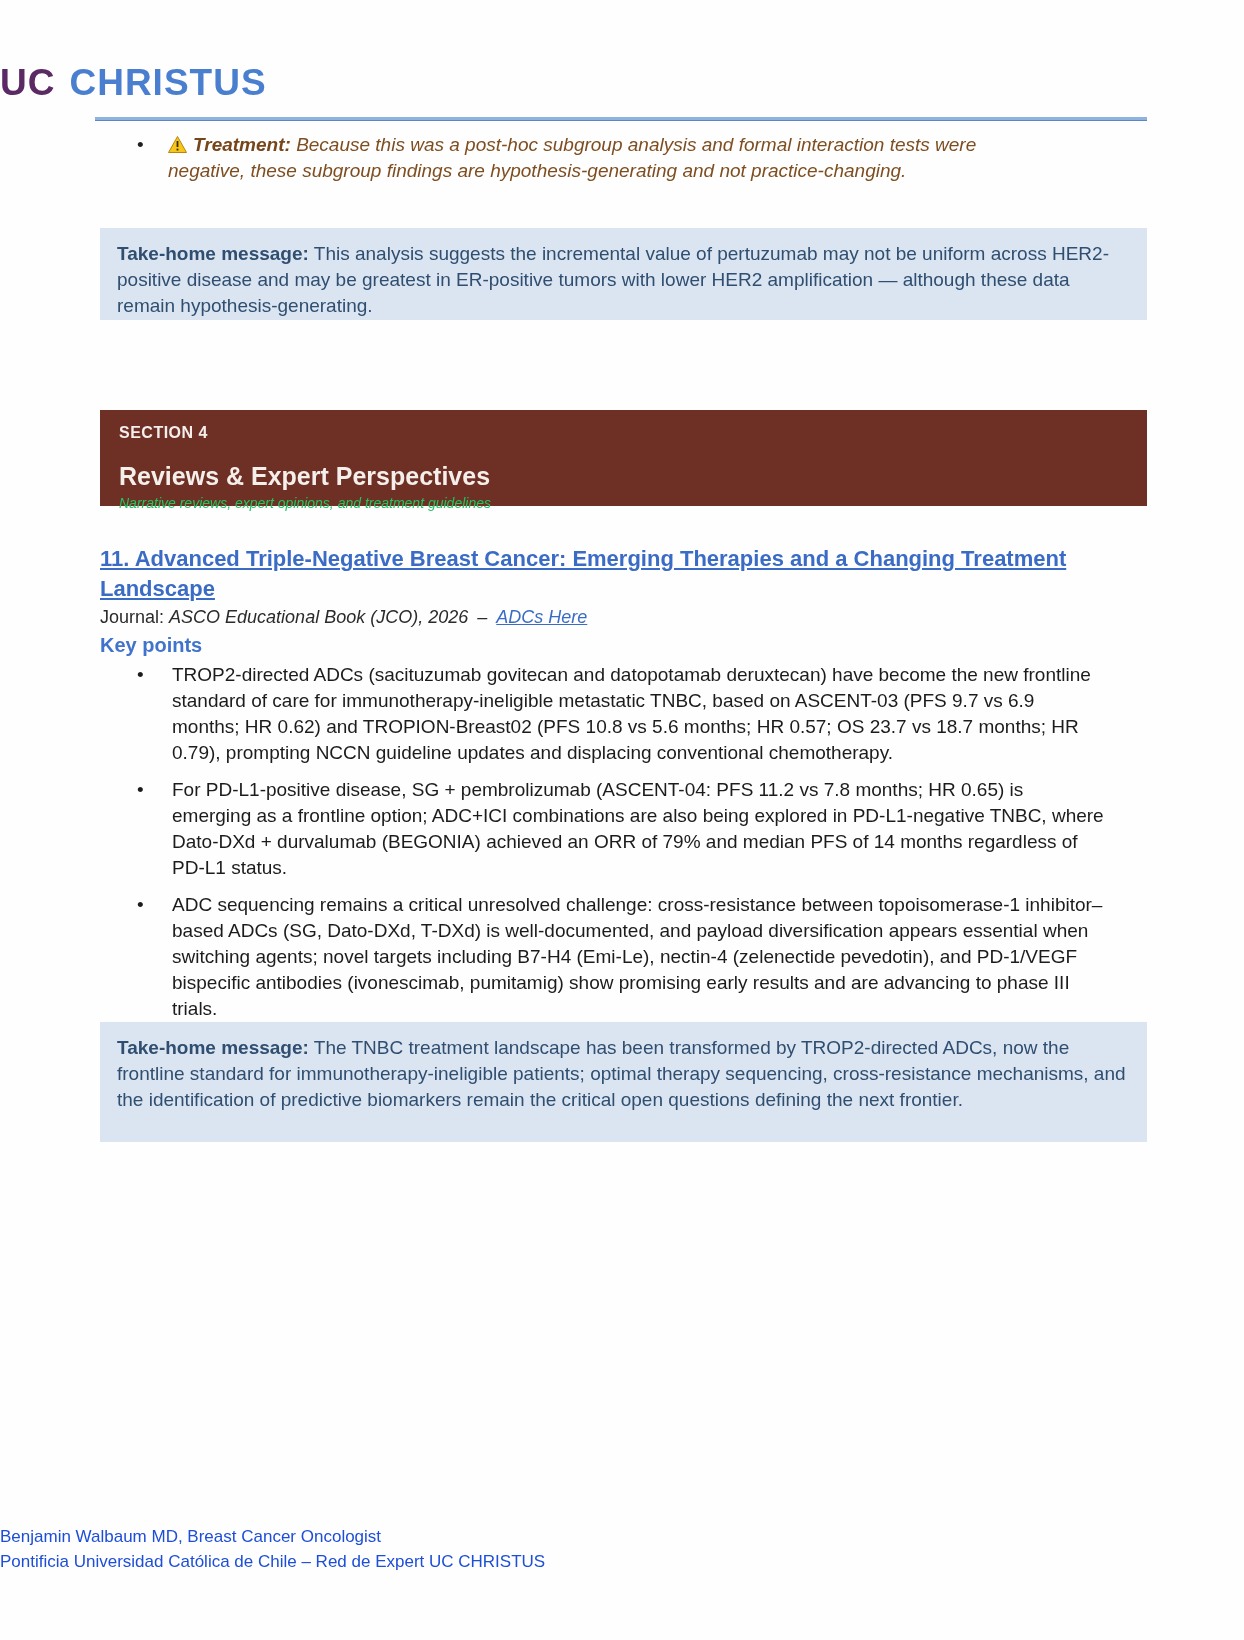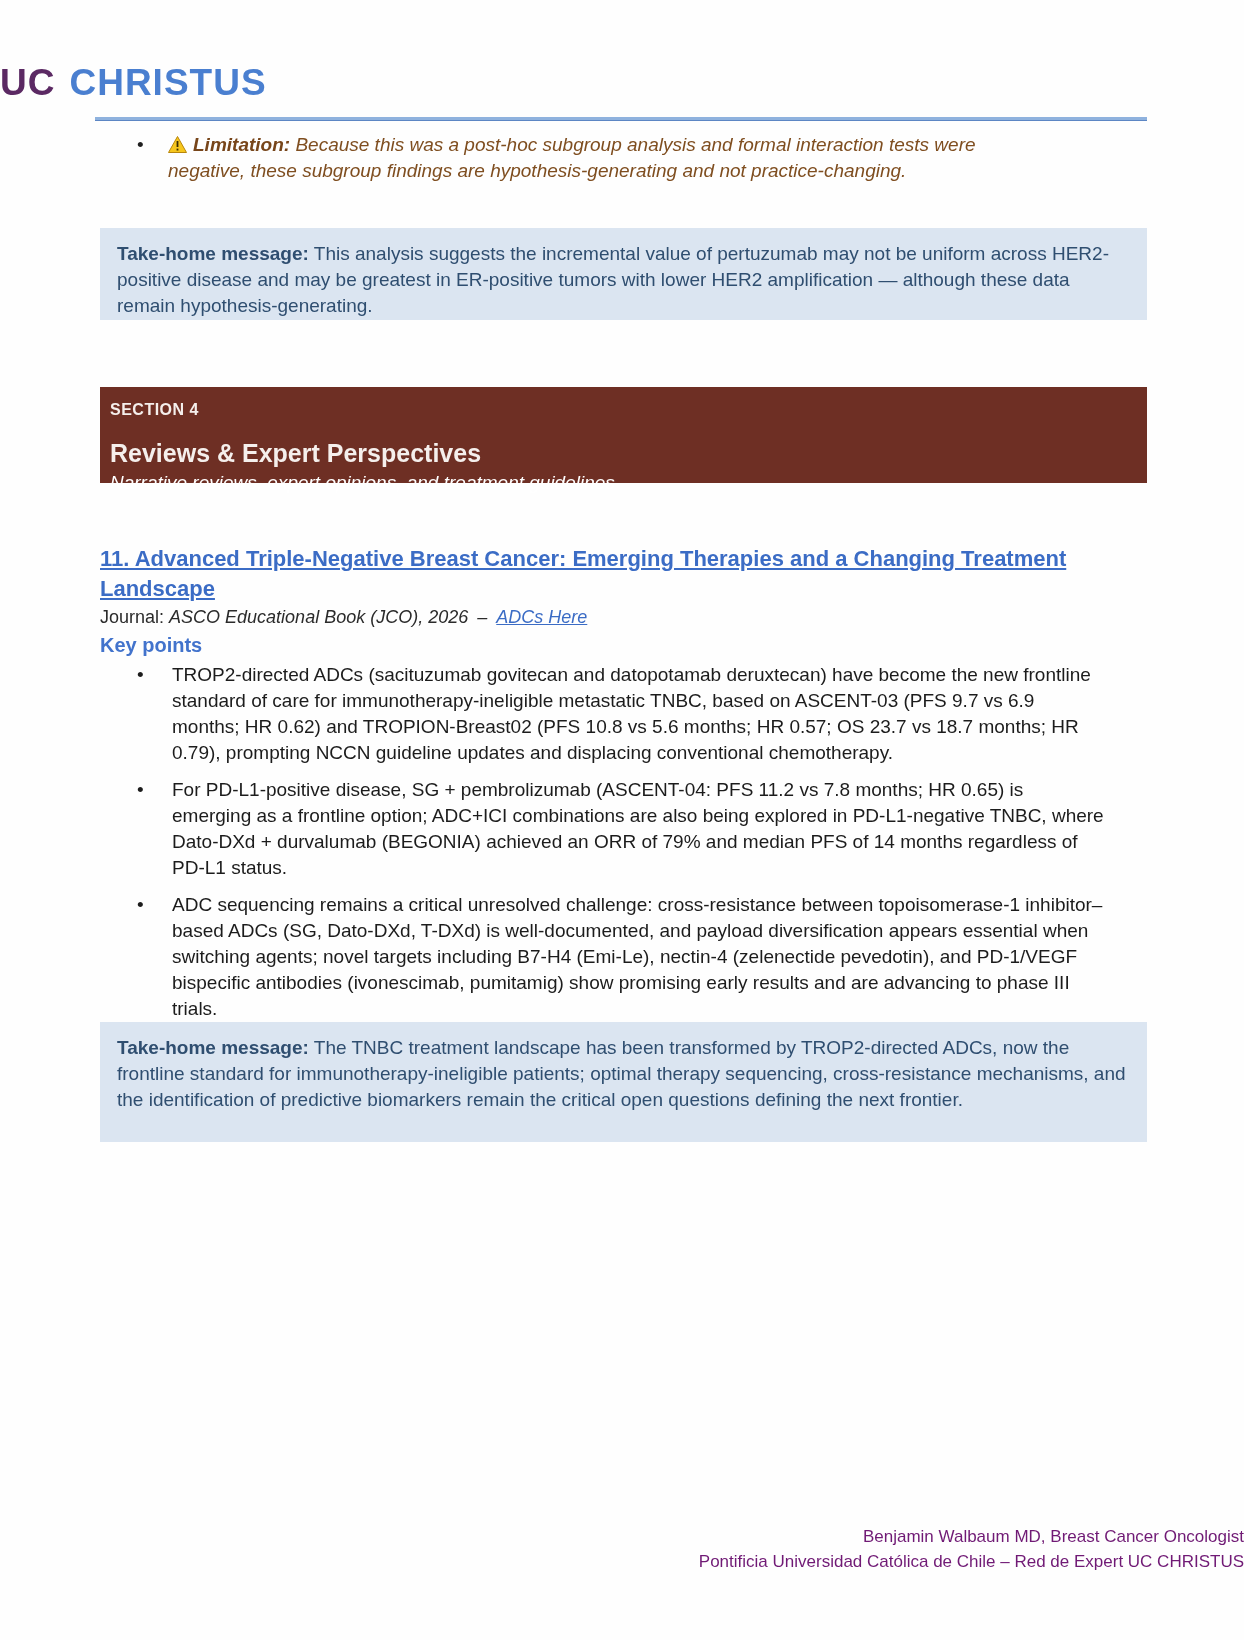"Limitation:" span.lim-label { text: Limitation -> Treatment }
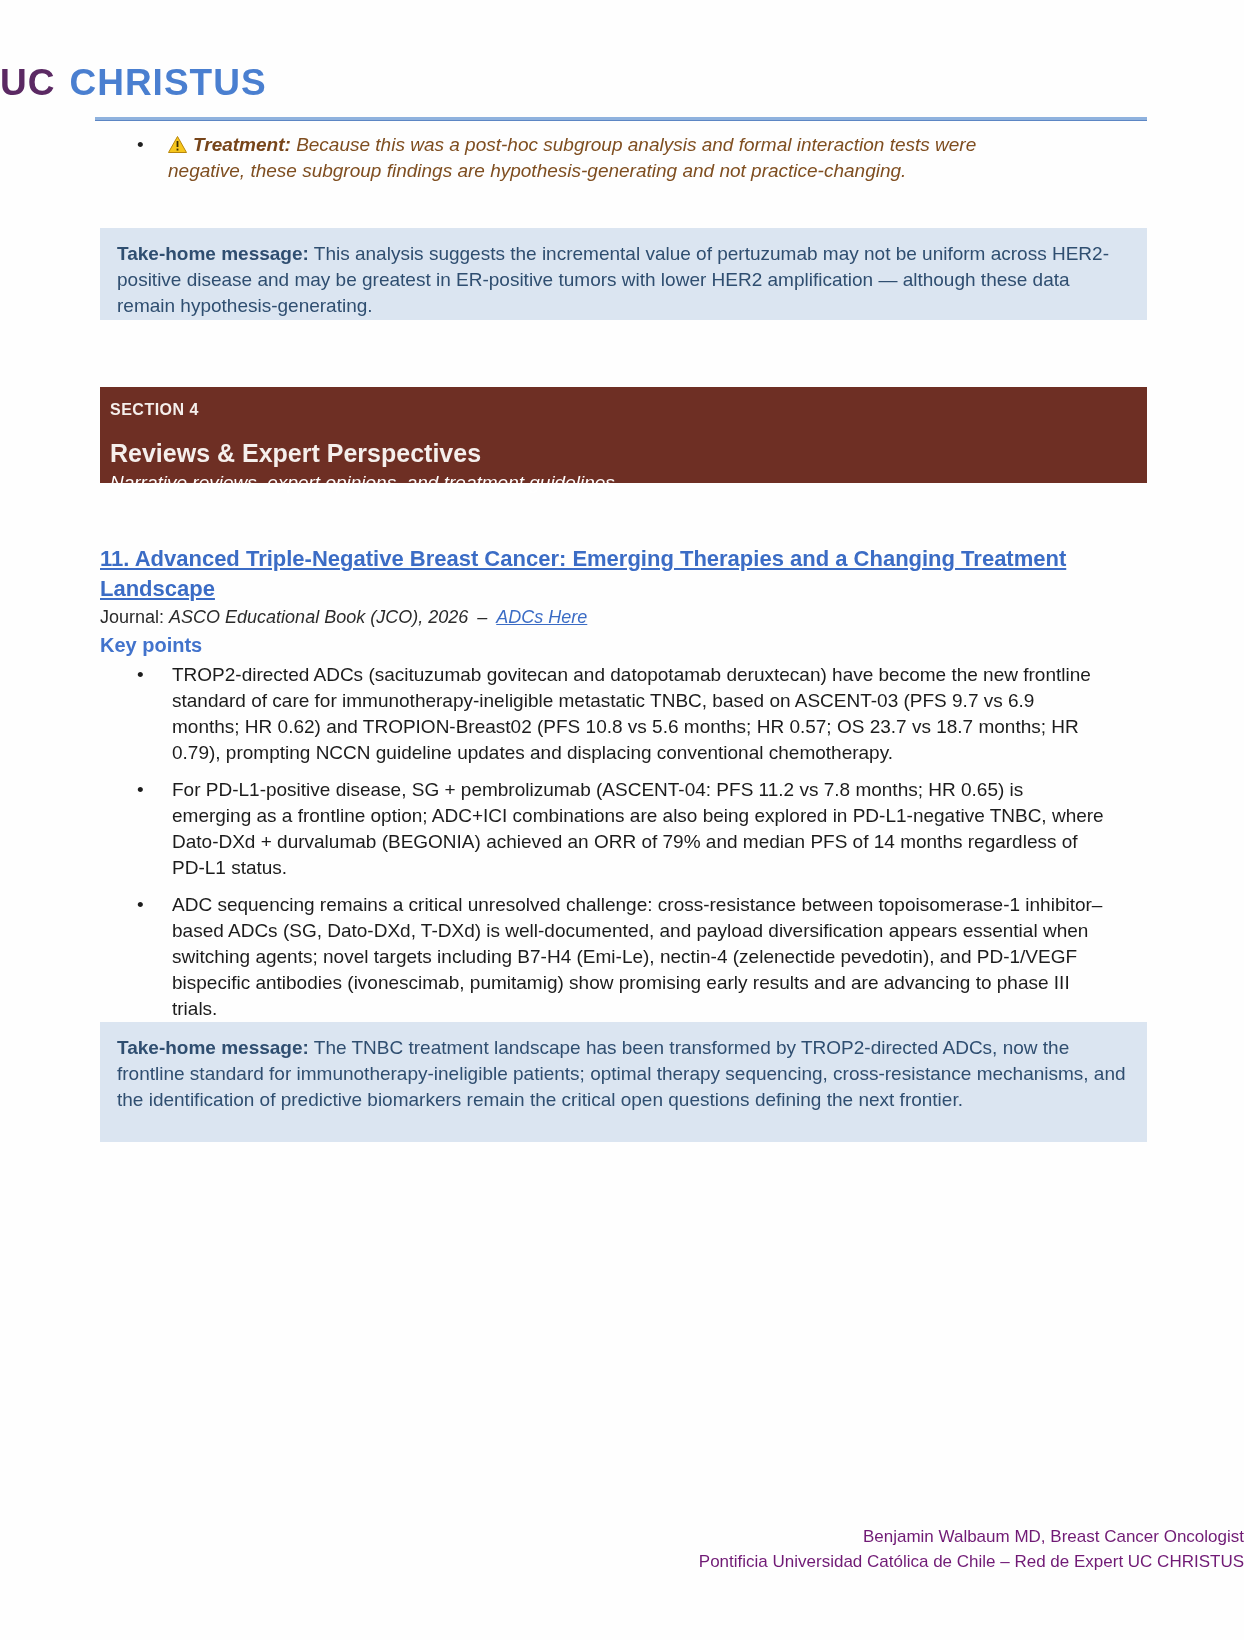"SECTION 4" .section-banner { padding: 14px 20px 0 10px -> 14px 20px 0 19px; top: 387px -> 410px }
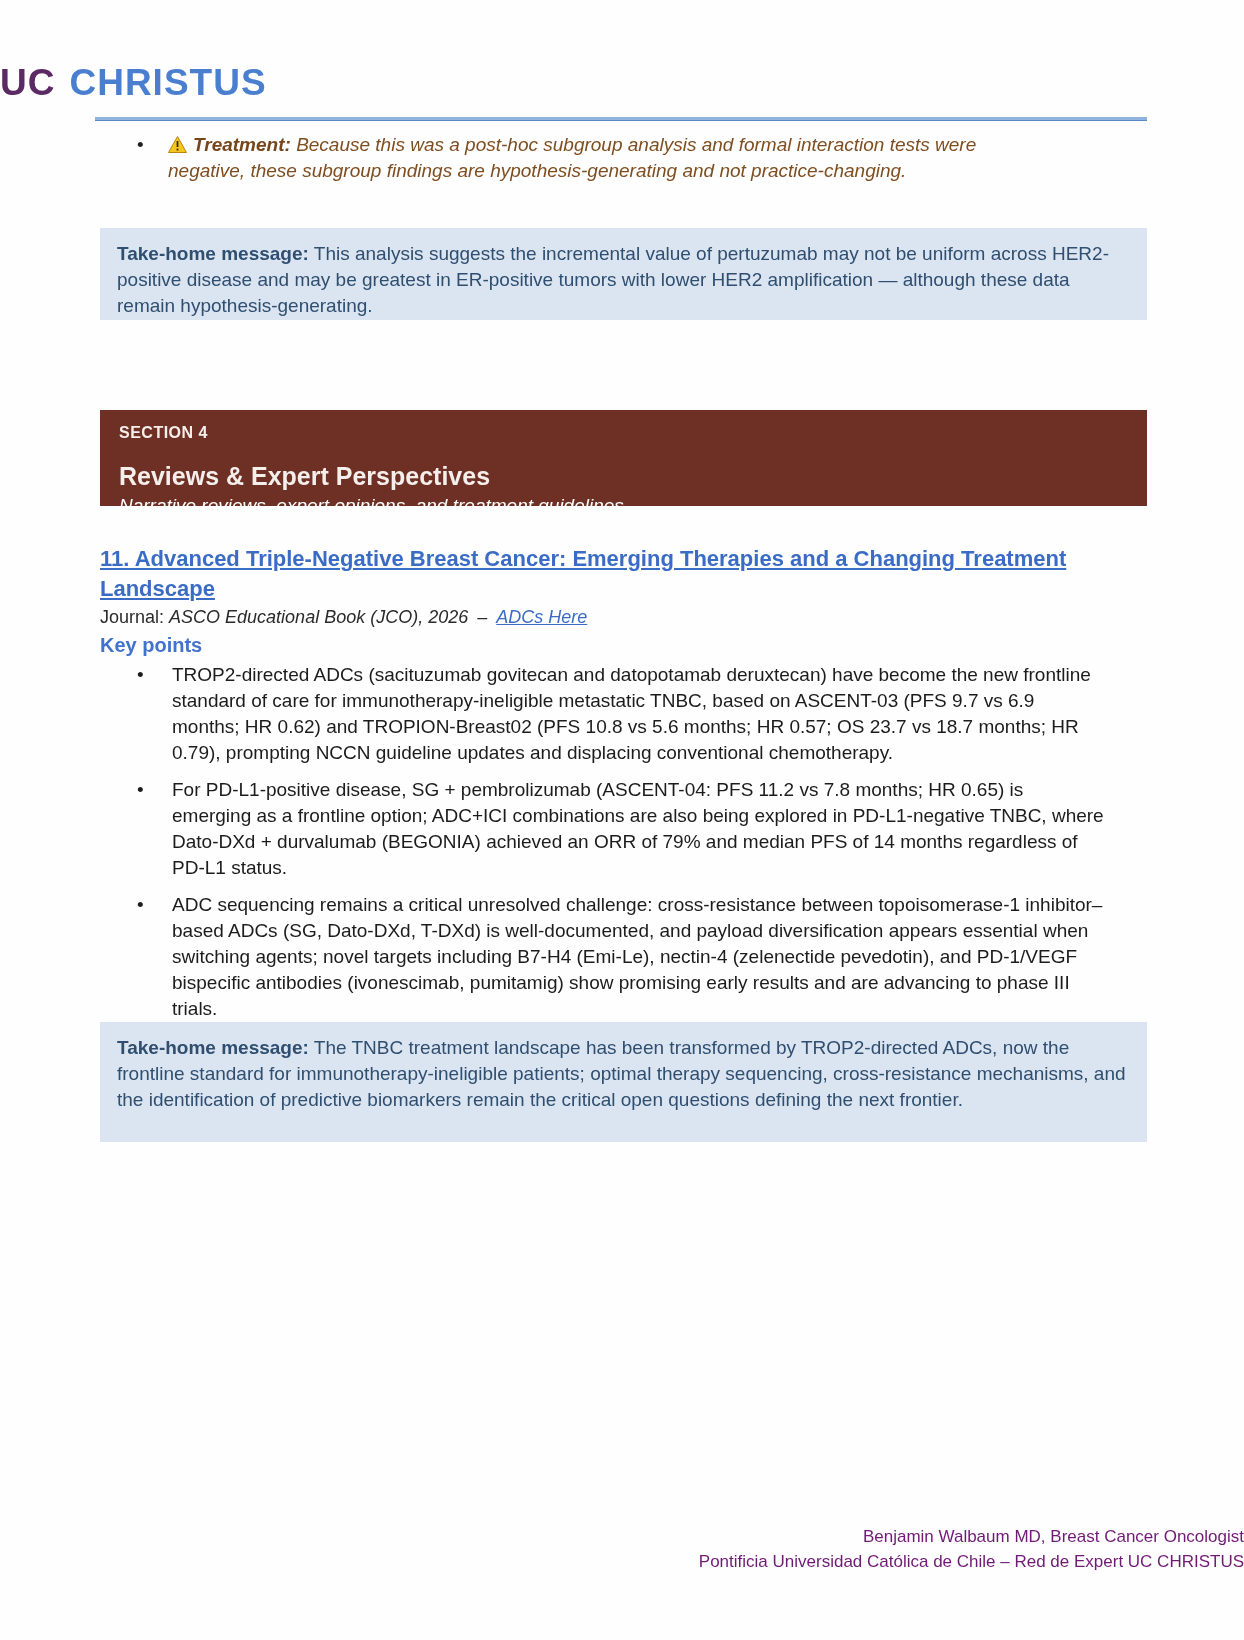"Narrative reviews, expert opinions, and" .section-subtitle { color: #ffffff -> #22c55e; font-size: 19px -> 14px }
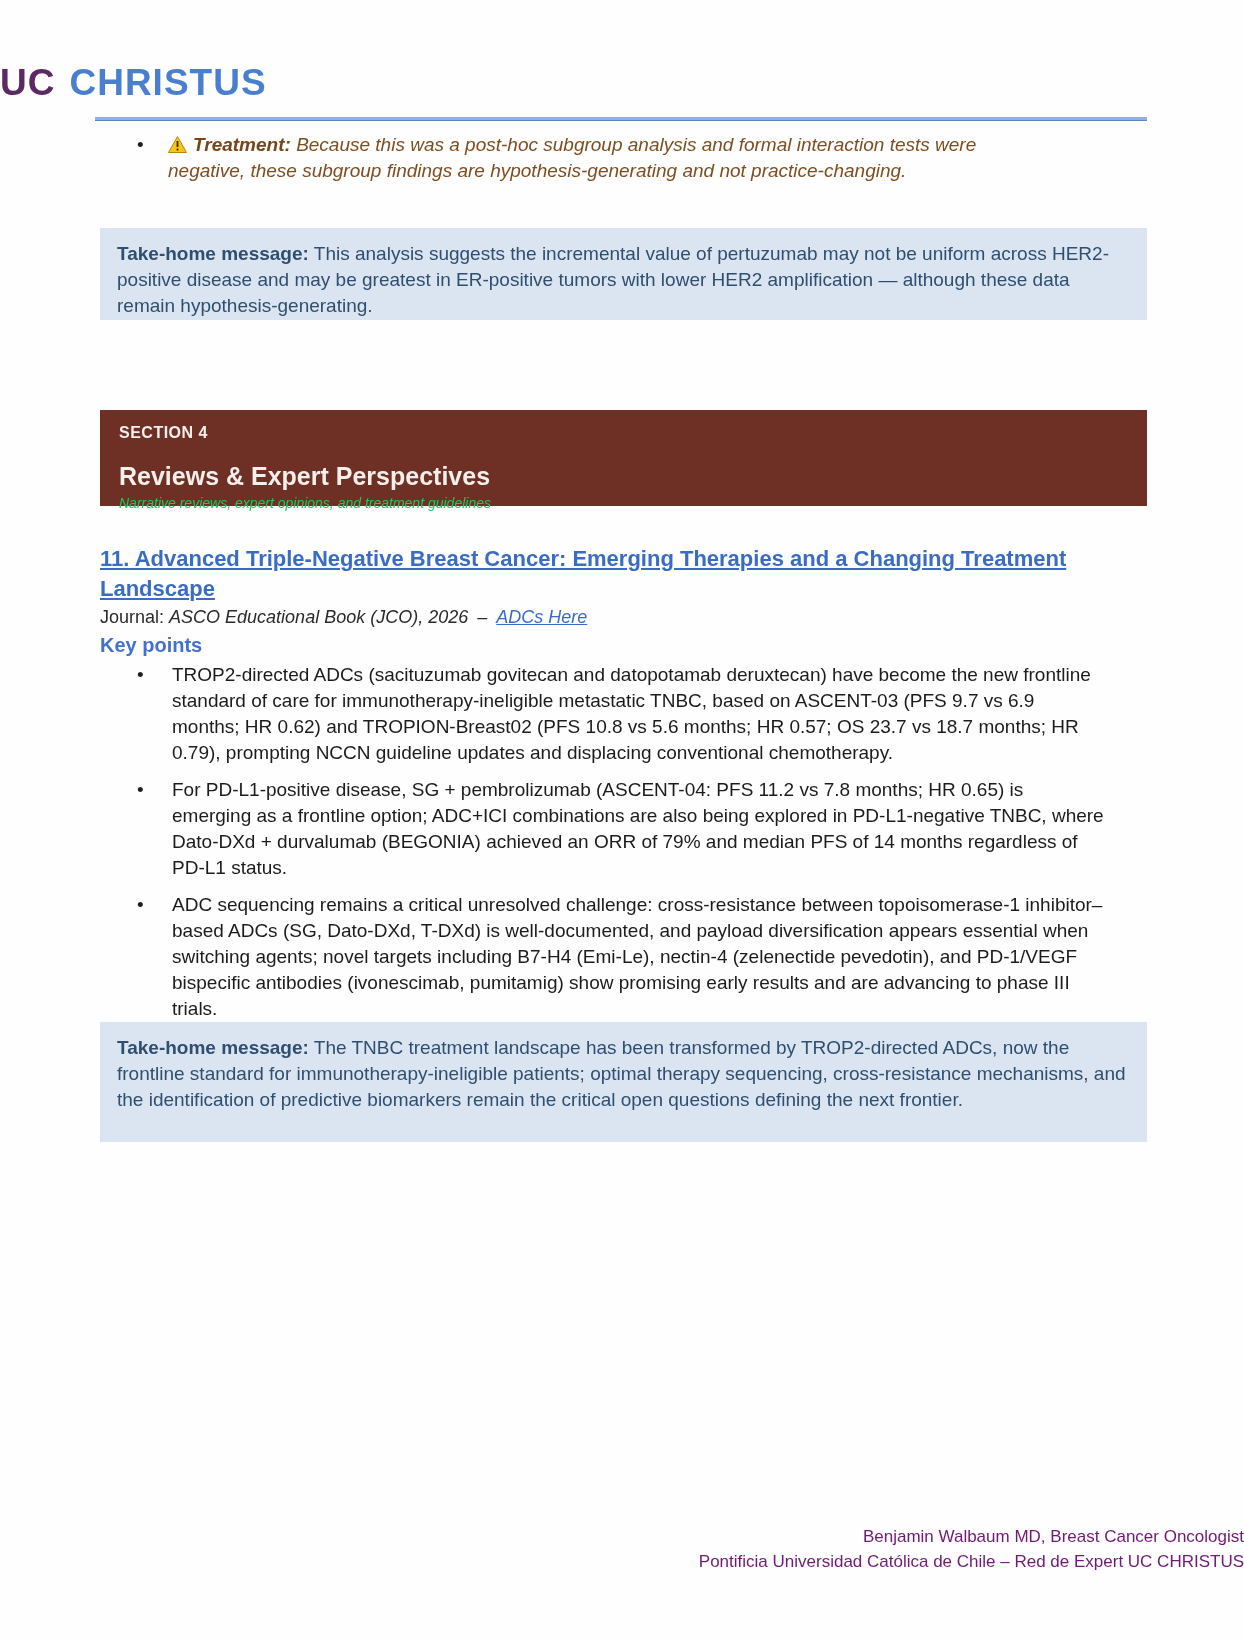"Benjamin Walbaum MD, Breast Cancer" .footer { color: #701a75 -> #1d4ed8; text-align: right -> left }
